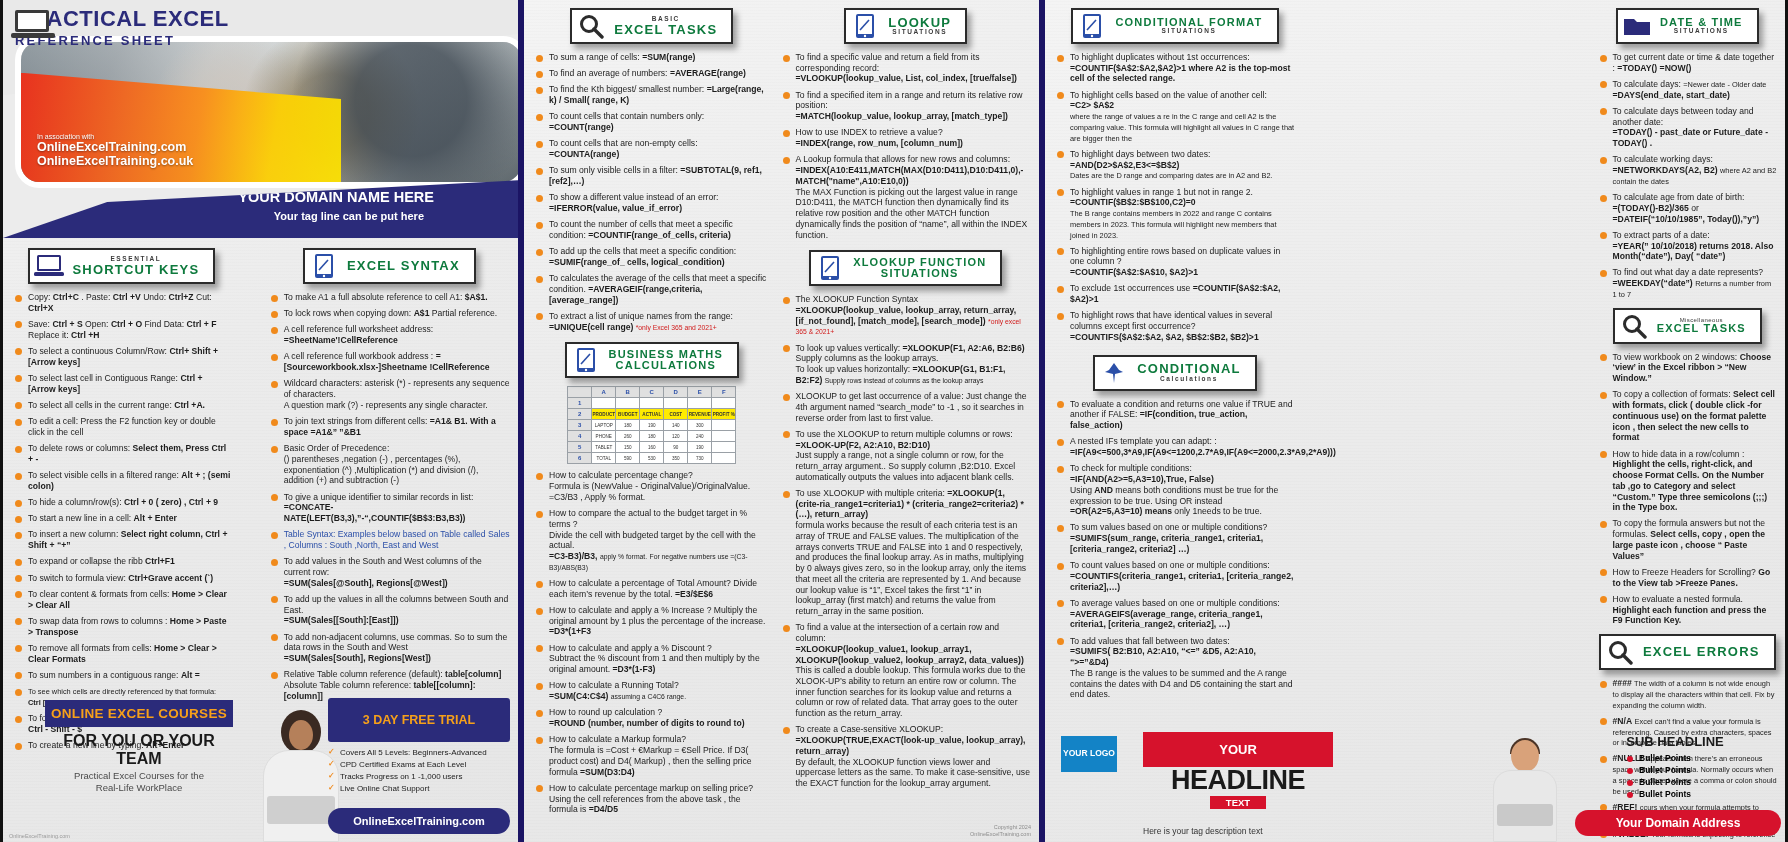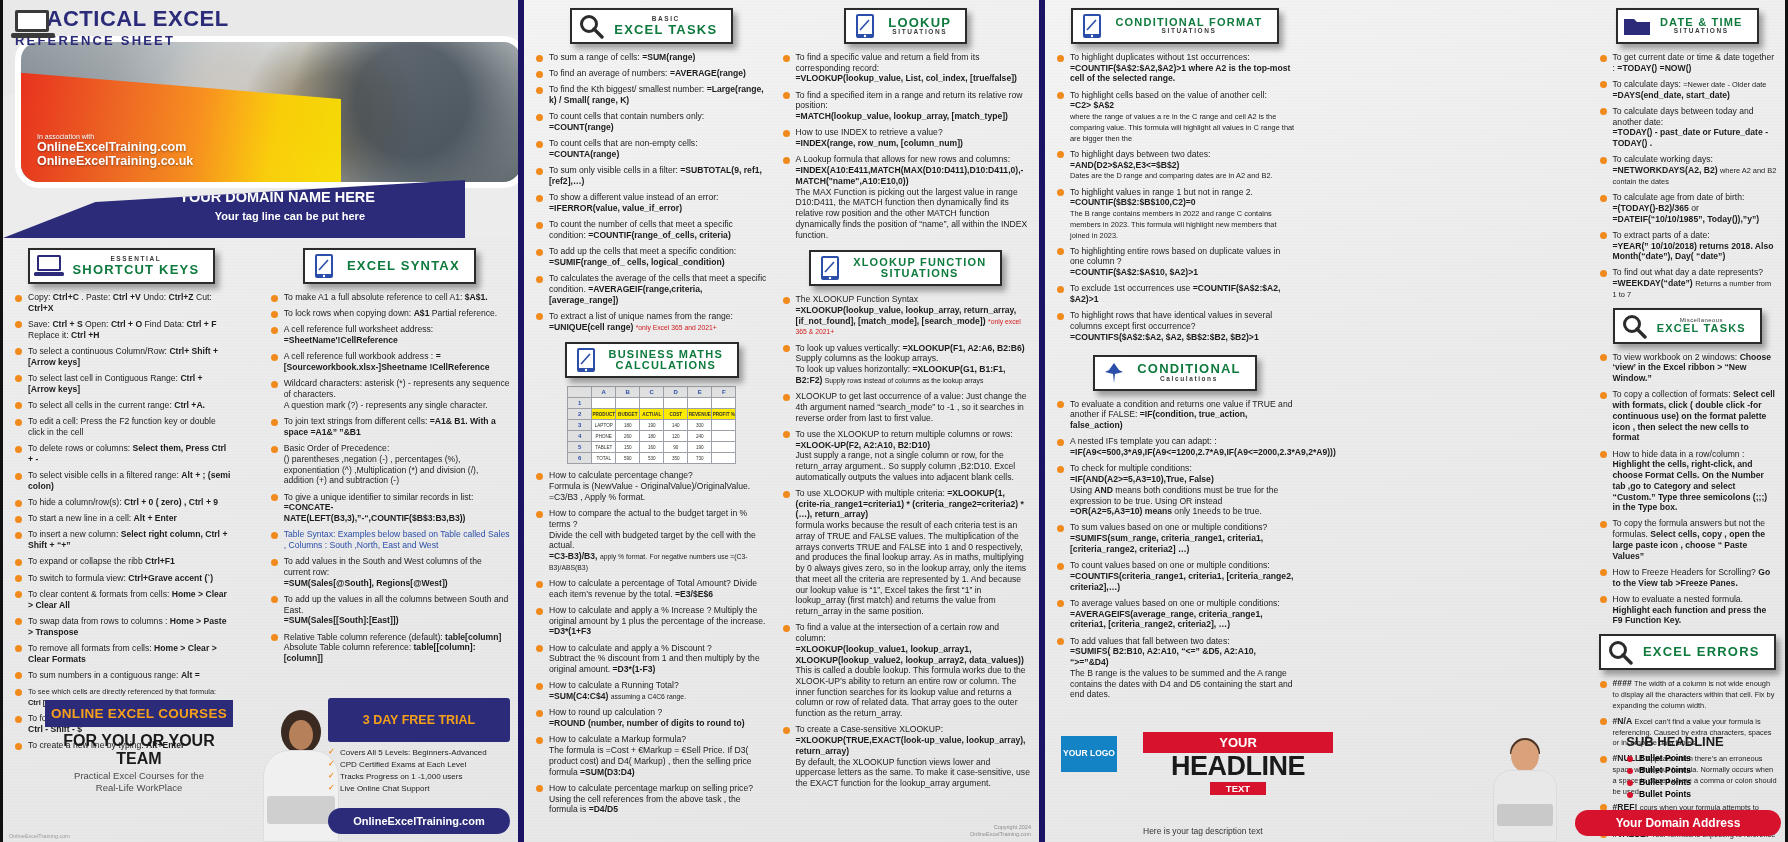"YOUR DOMAIN NAME HERE" .blueband { width: 462px -> 521px }
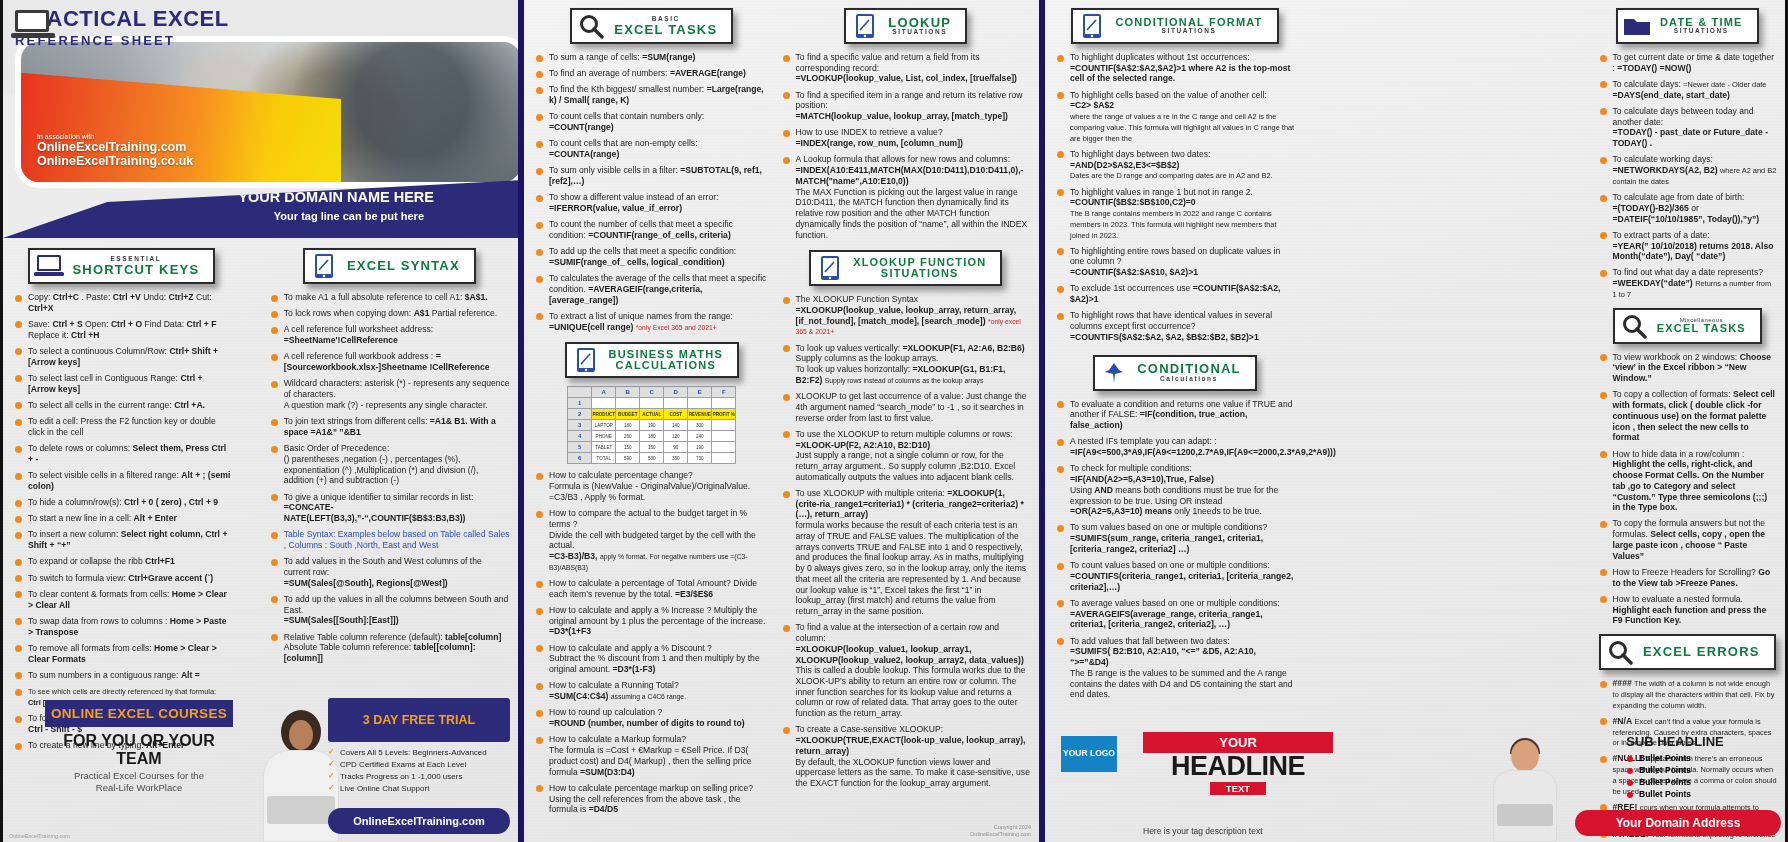"To add non-adjacent columns, use" li { html: none -> <li>To add non-adjacent columns, use commas. So to sum the data rows in the South and West<br><b>=SUM(Sales[South], Regions[West])</b></li> }
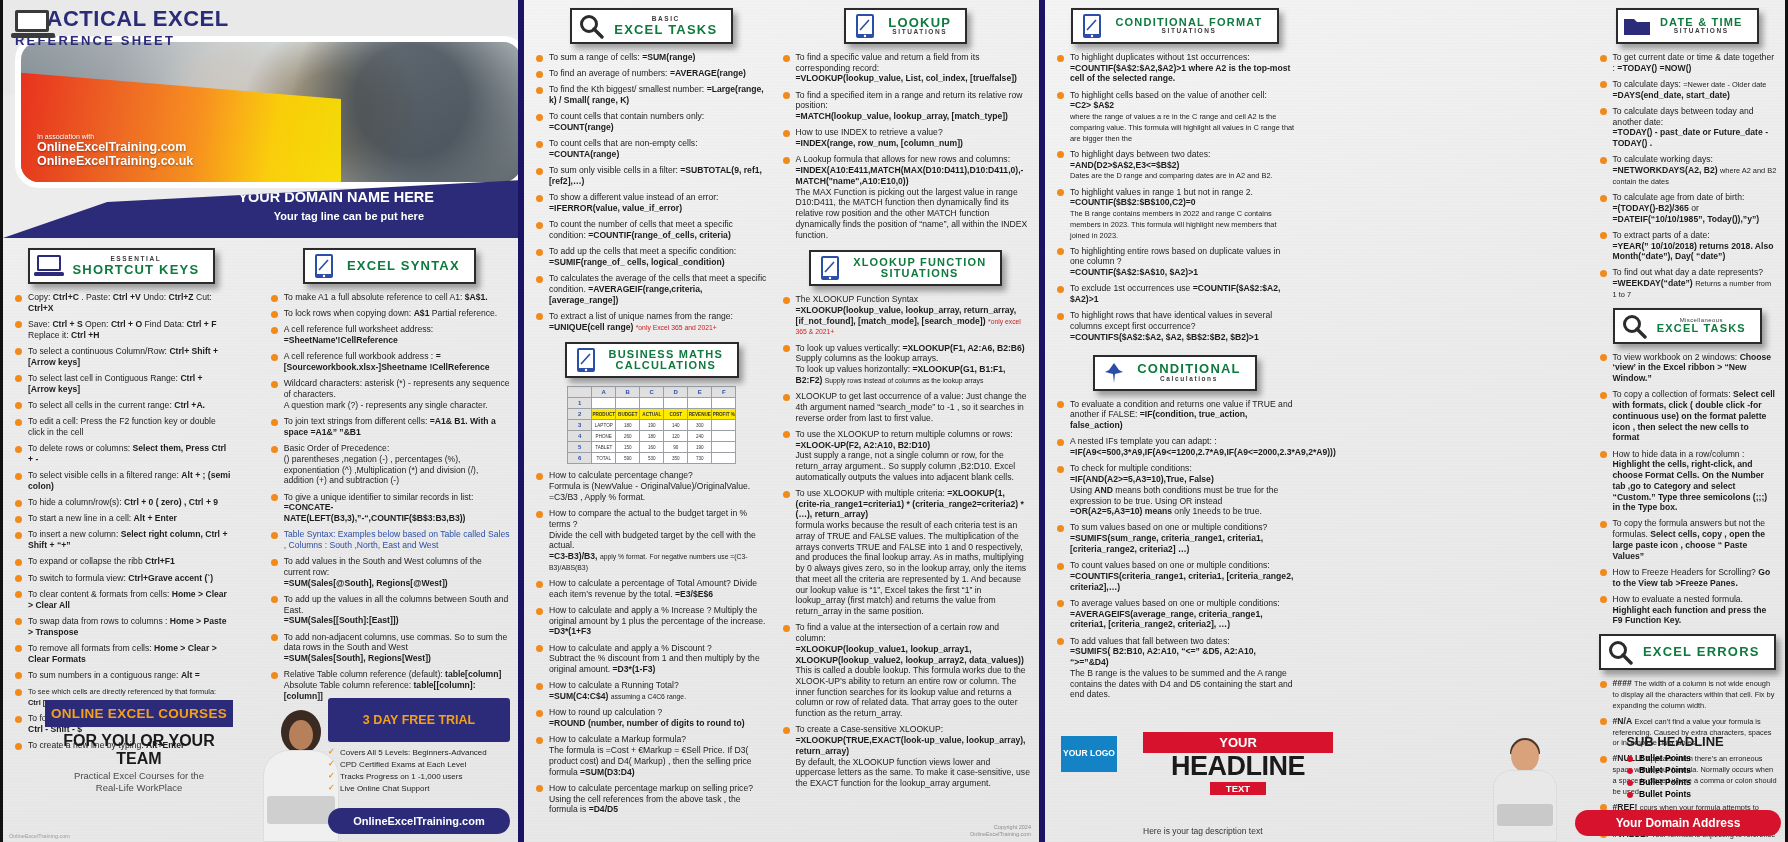"YOUR" .headline .hb { padding: 3px 0 -> 10px 0 }
